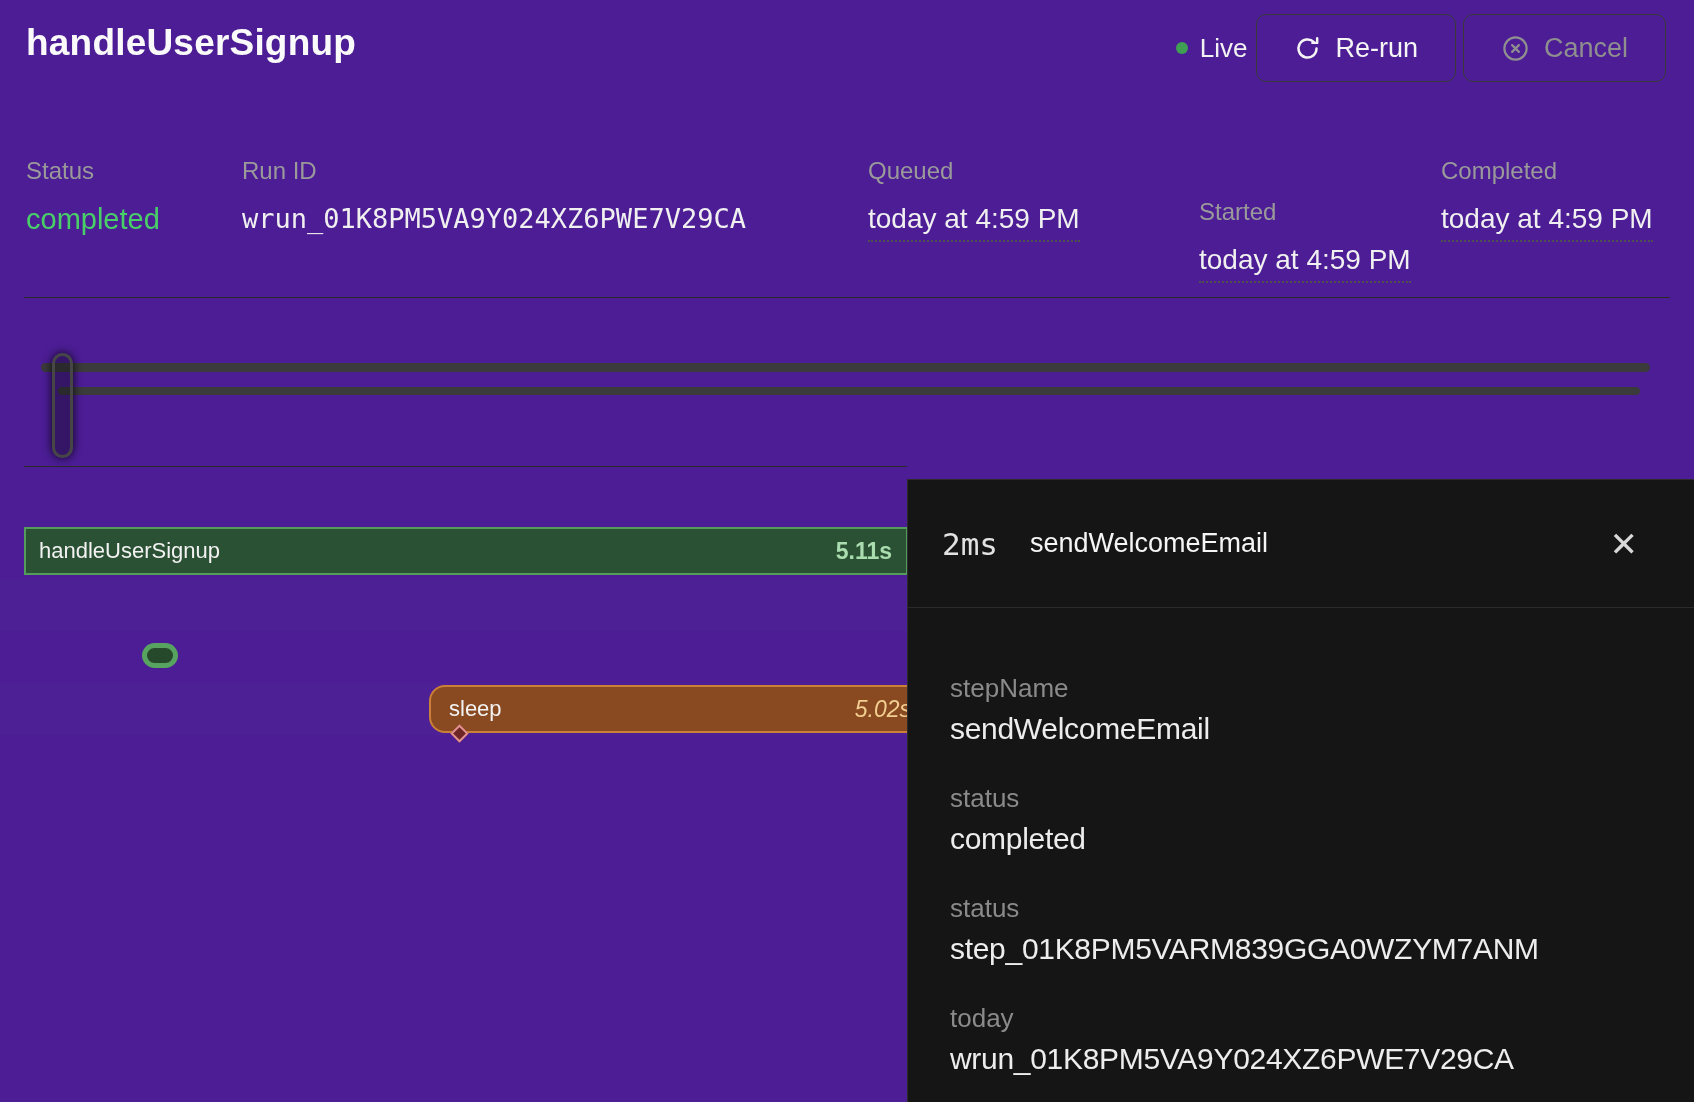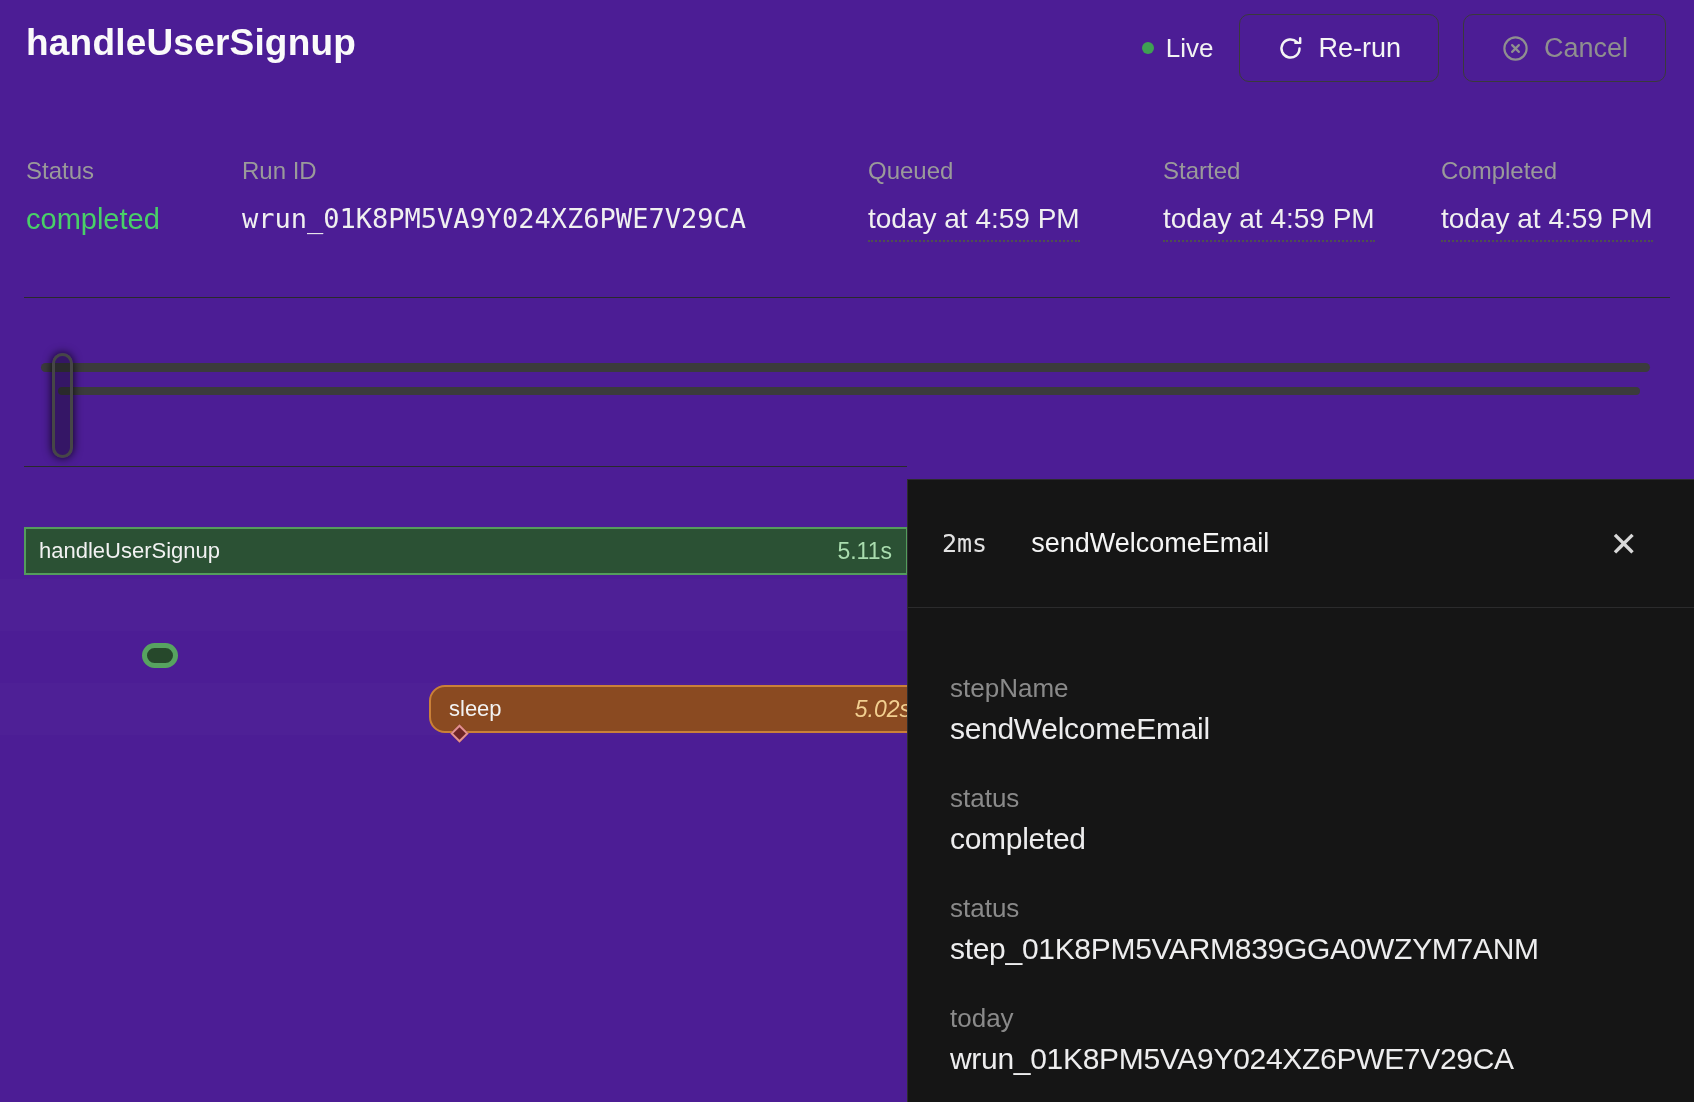"Live" .header-actions { gap: 24px -> 7px }
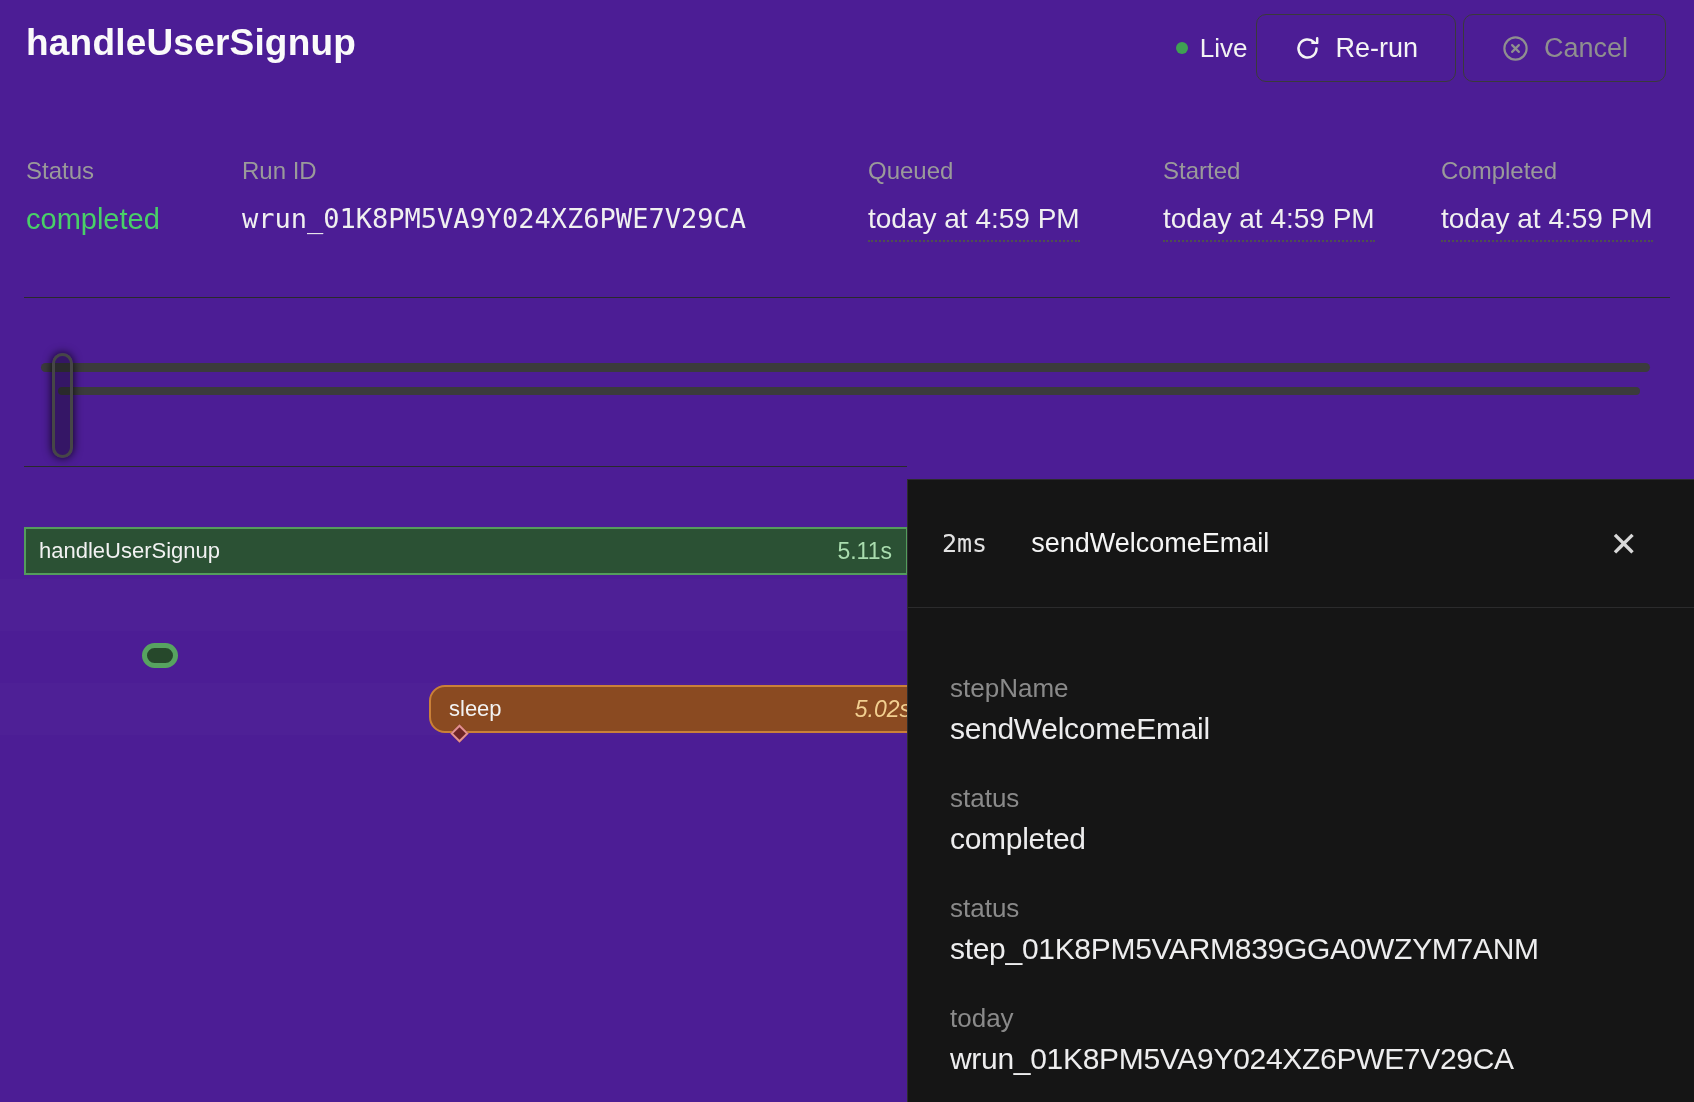"Started" .mf-3 { left: 1163px -> 1199px; margin-top: none -> 41px }
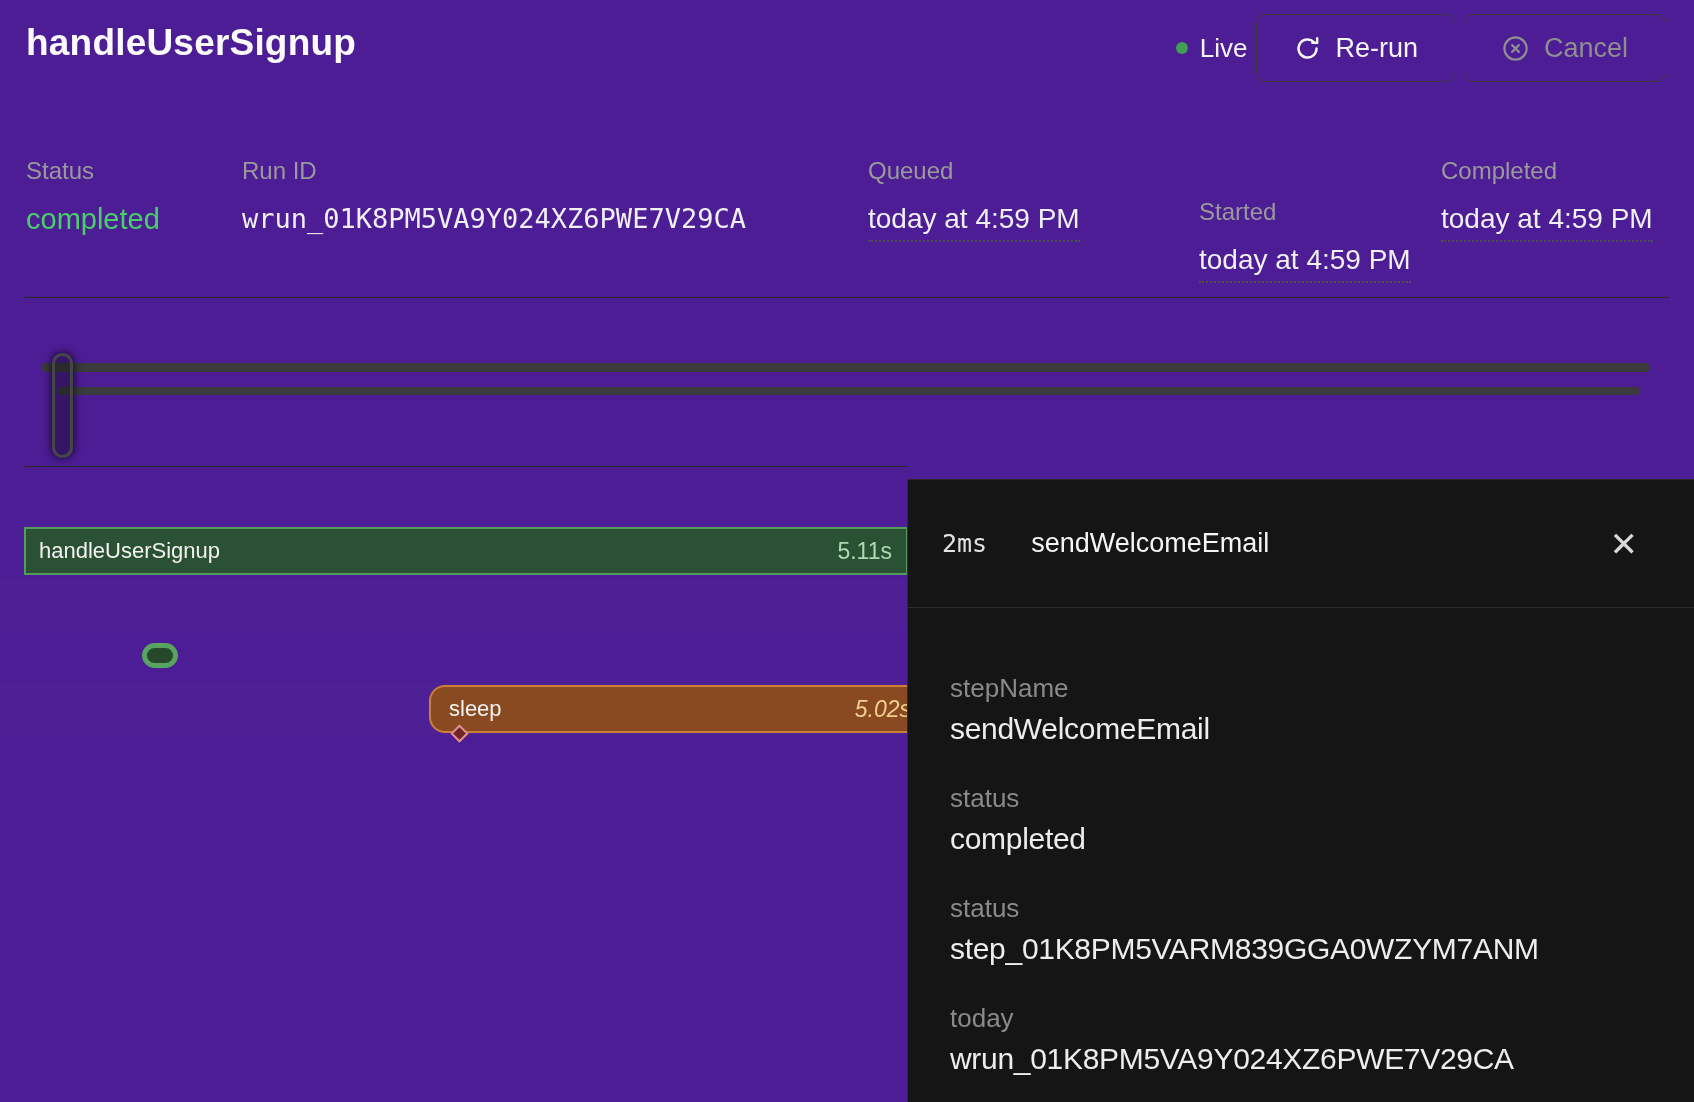"5.11s" .span-root .span-duration { font-weight: none -> bold }
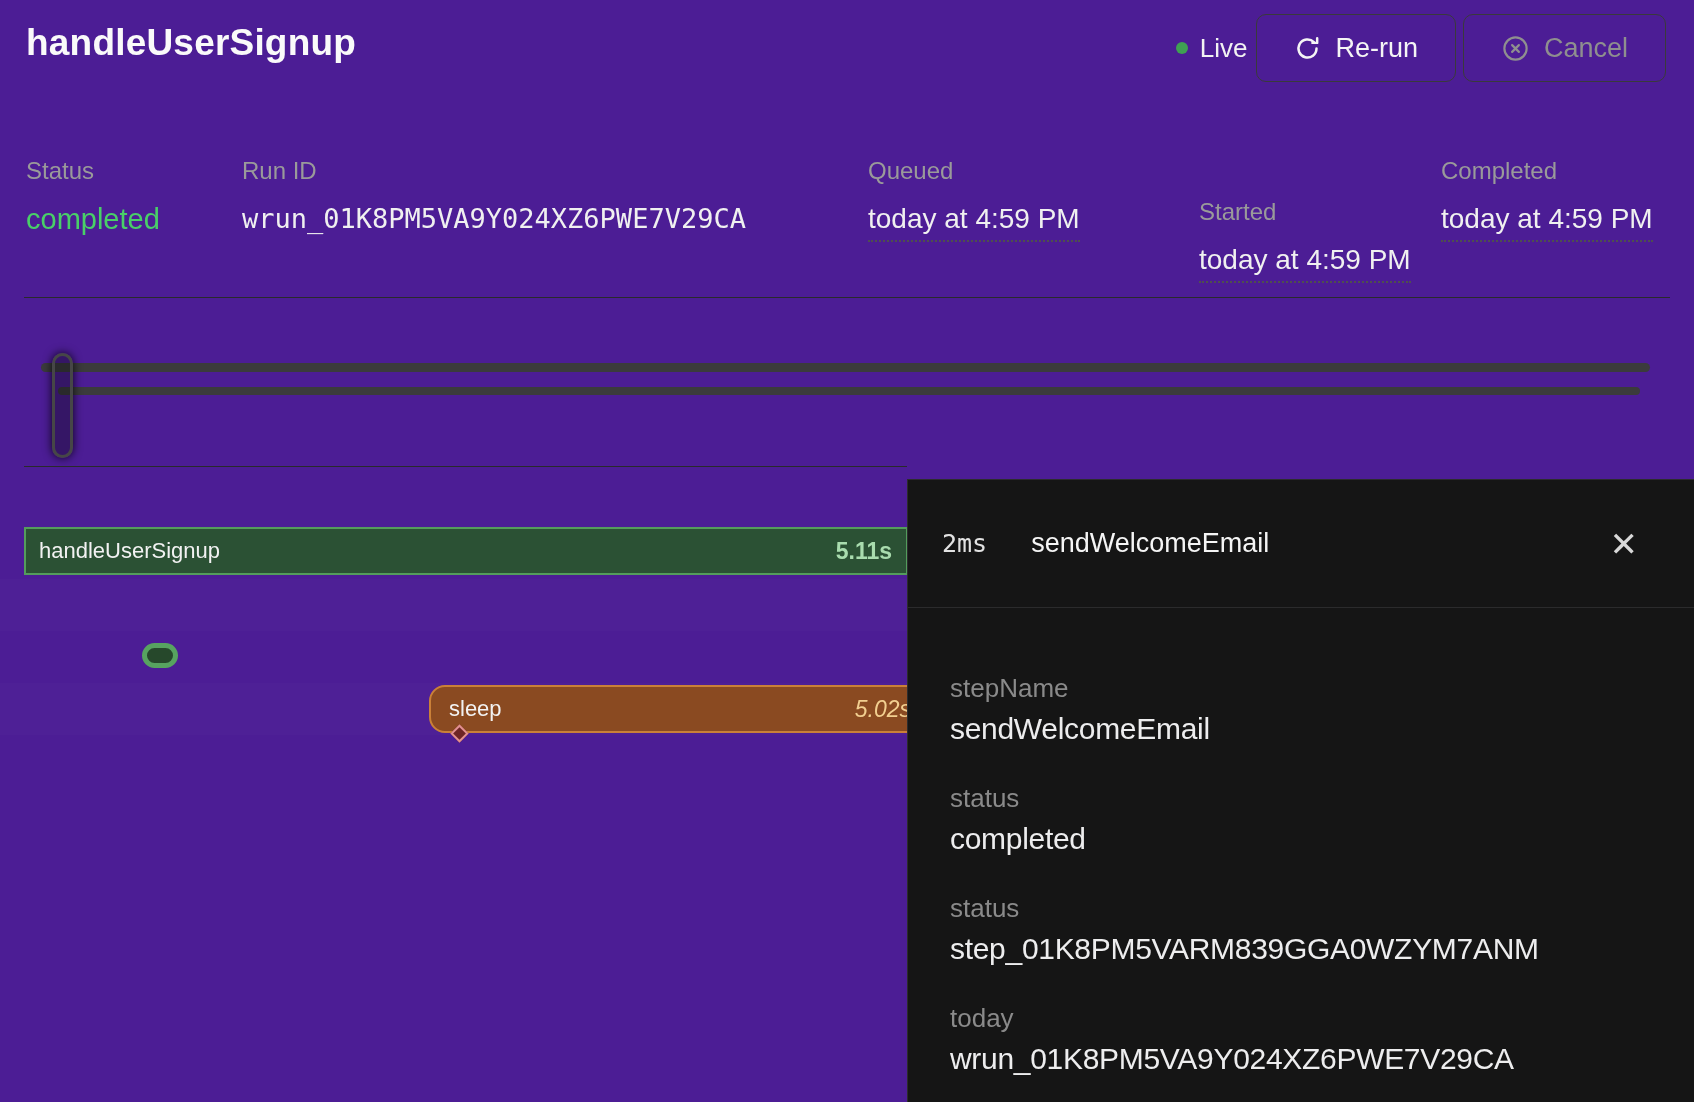"2ms" .panel-duration { font-size: 25px -> 31px; margin-right: 44px -> 32px }
